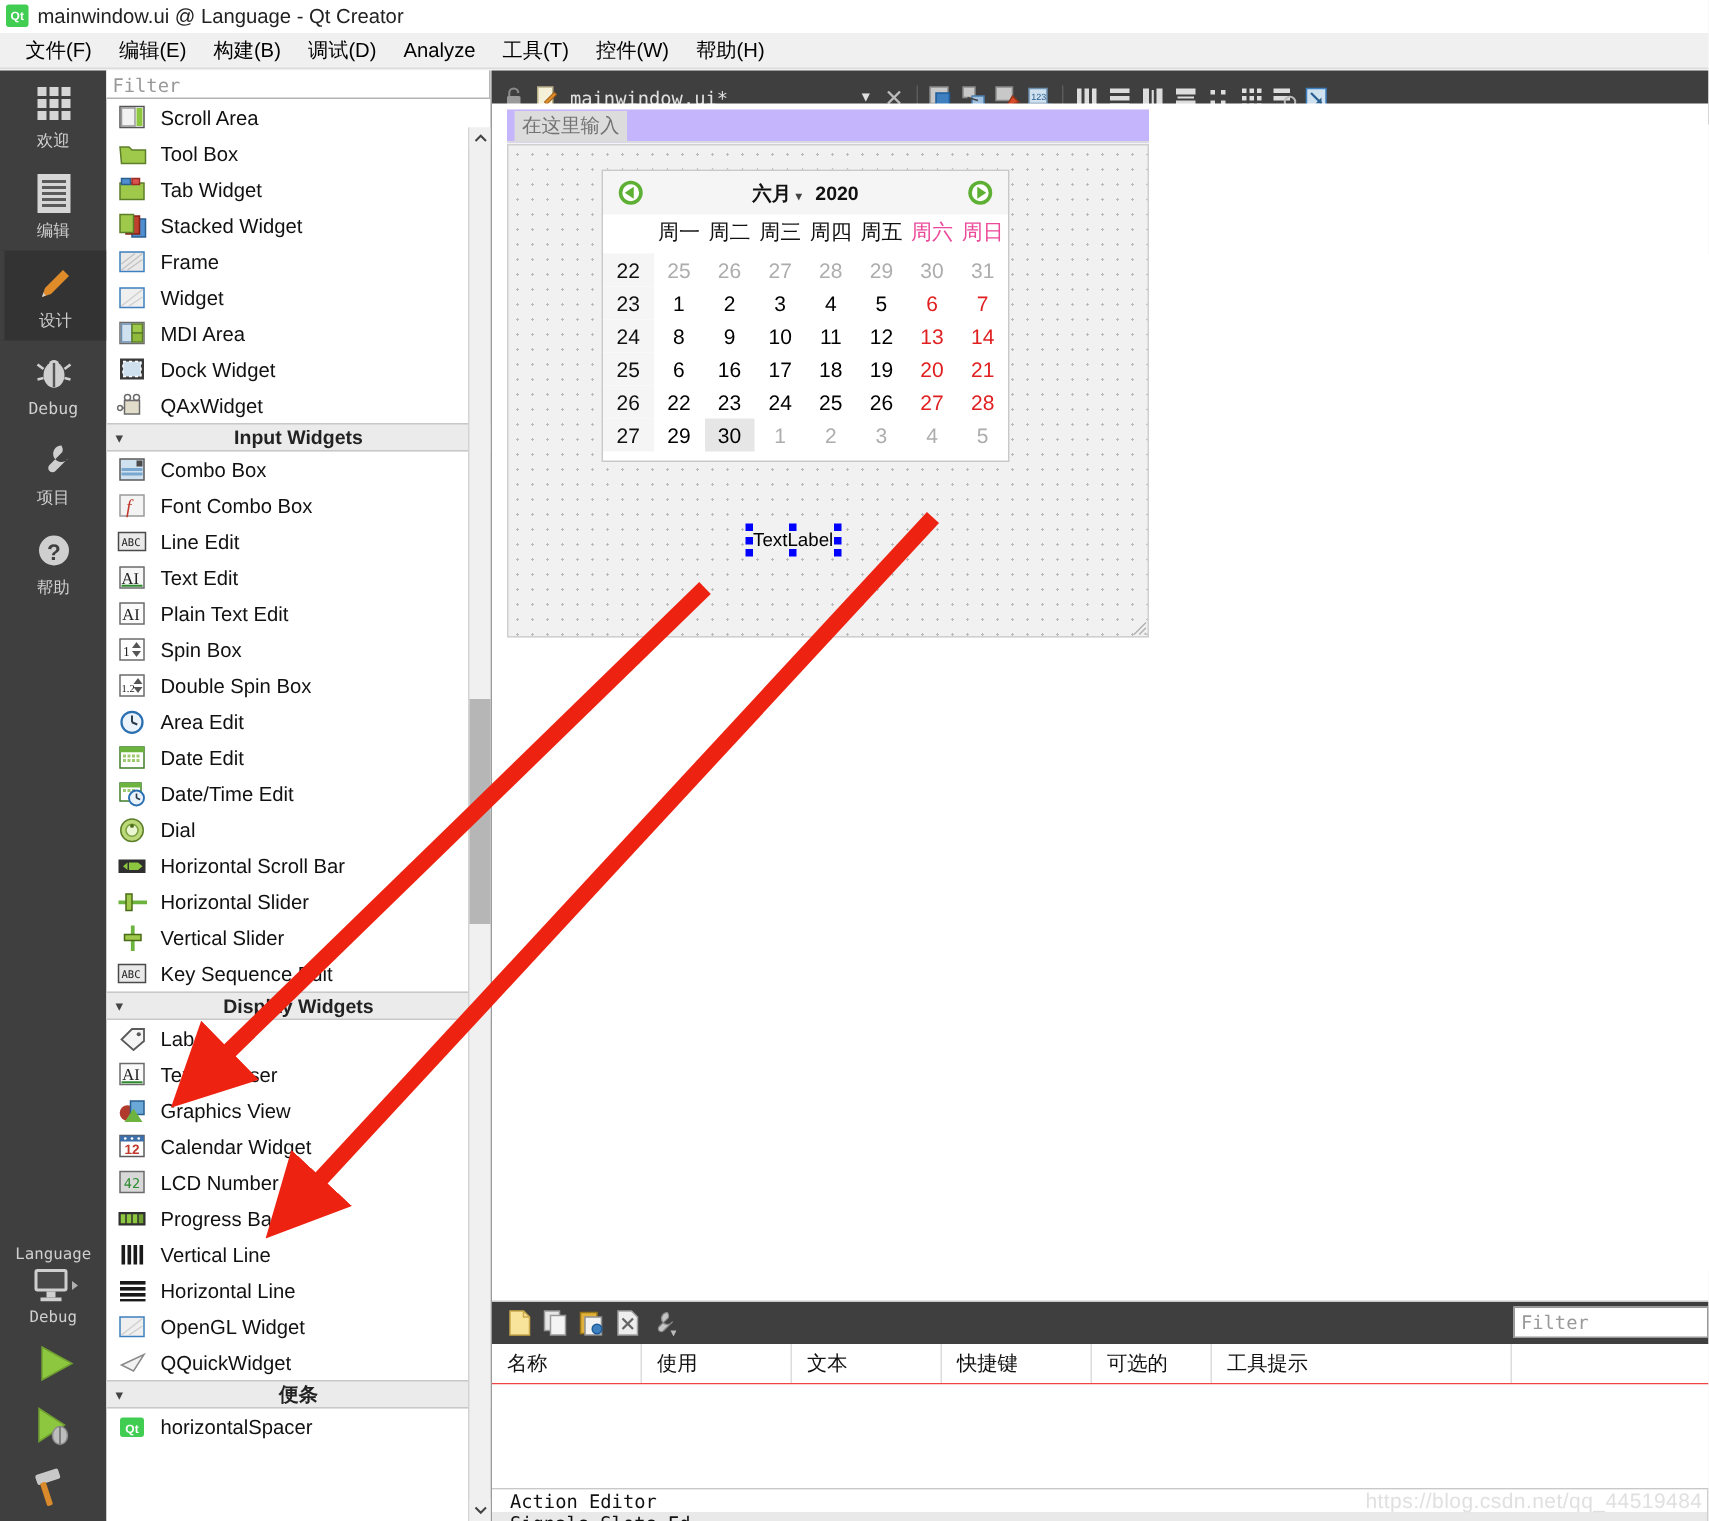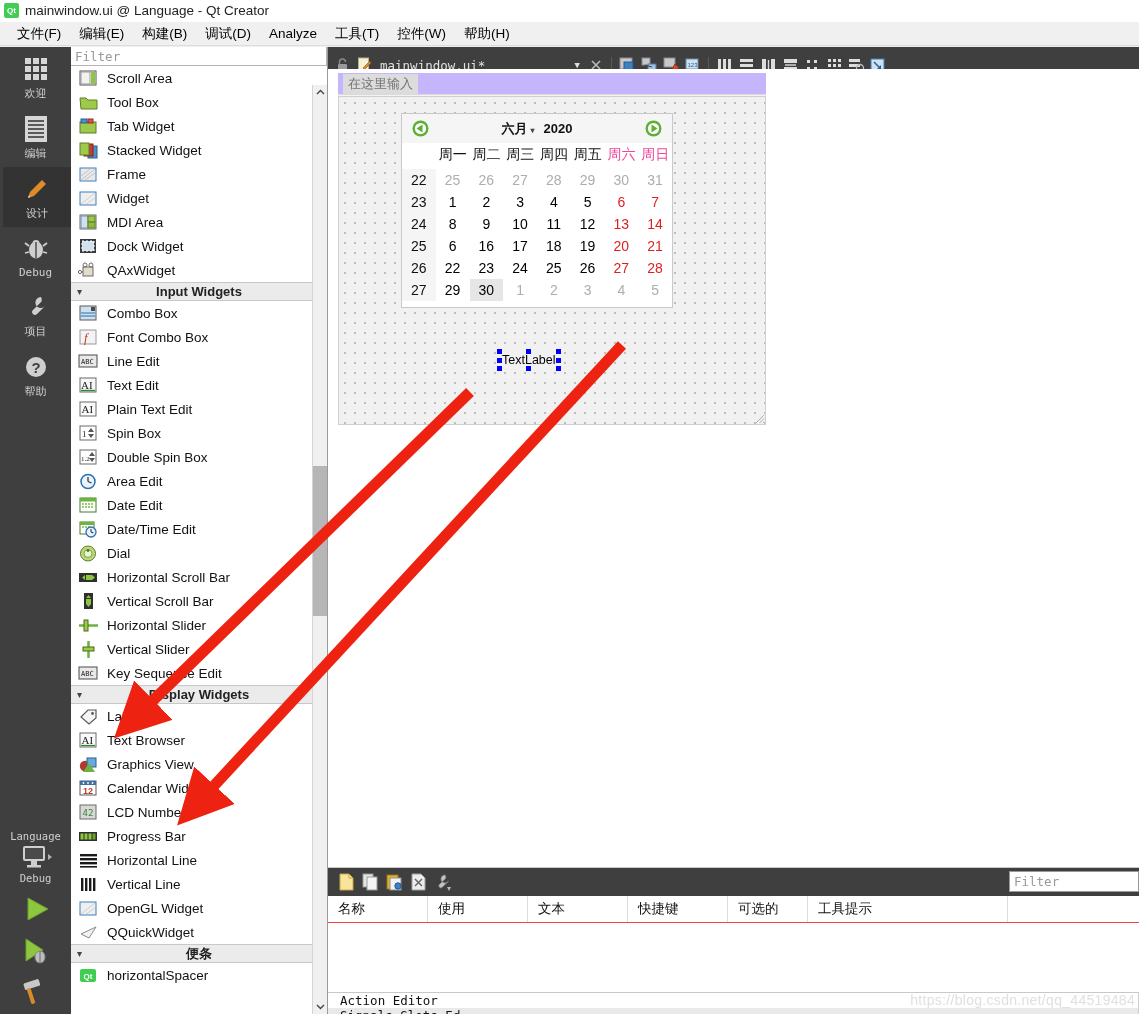"Vertical Scroll Bar" div.wrow { html: <div> <span> <svg> <rect></rect> <polygon></polygon> <rect></rect> <polygon></polygon> </svg> </span> <span>Vertical Scroll Bar</span> </div> -> none }
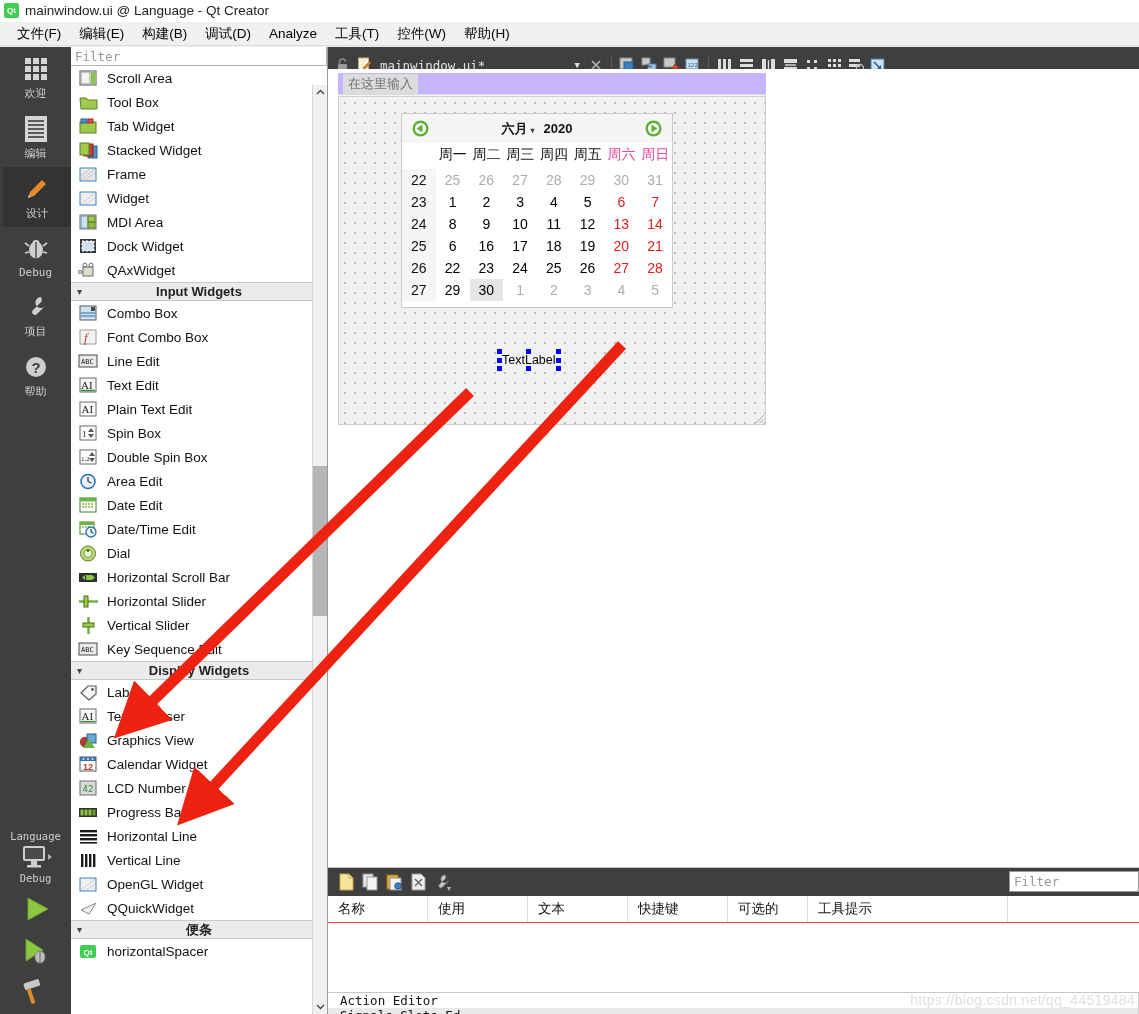"Horizontal Line" div.wrow { order: before "Vertical Line" -> after "Vertical Line" }
